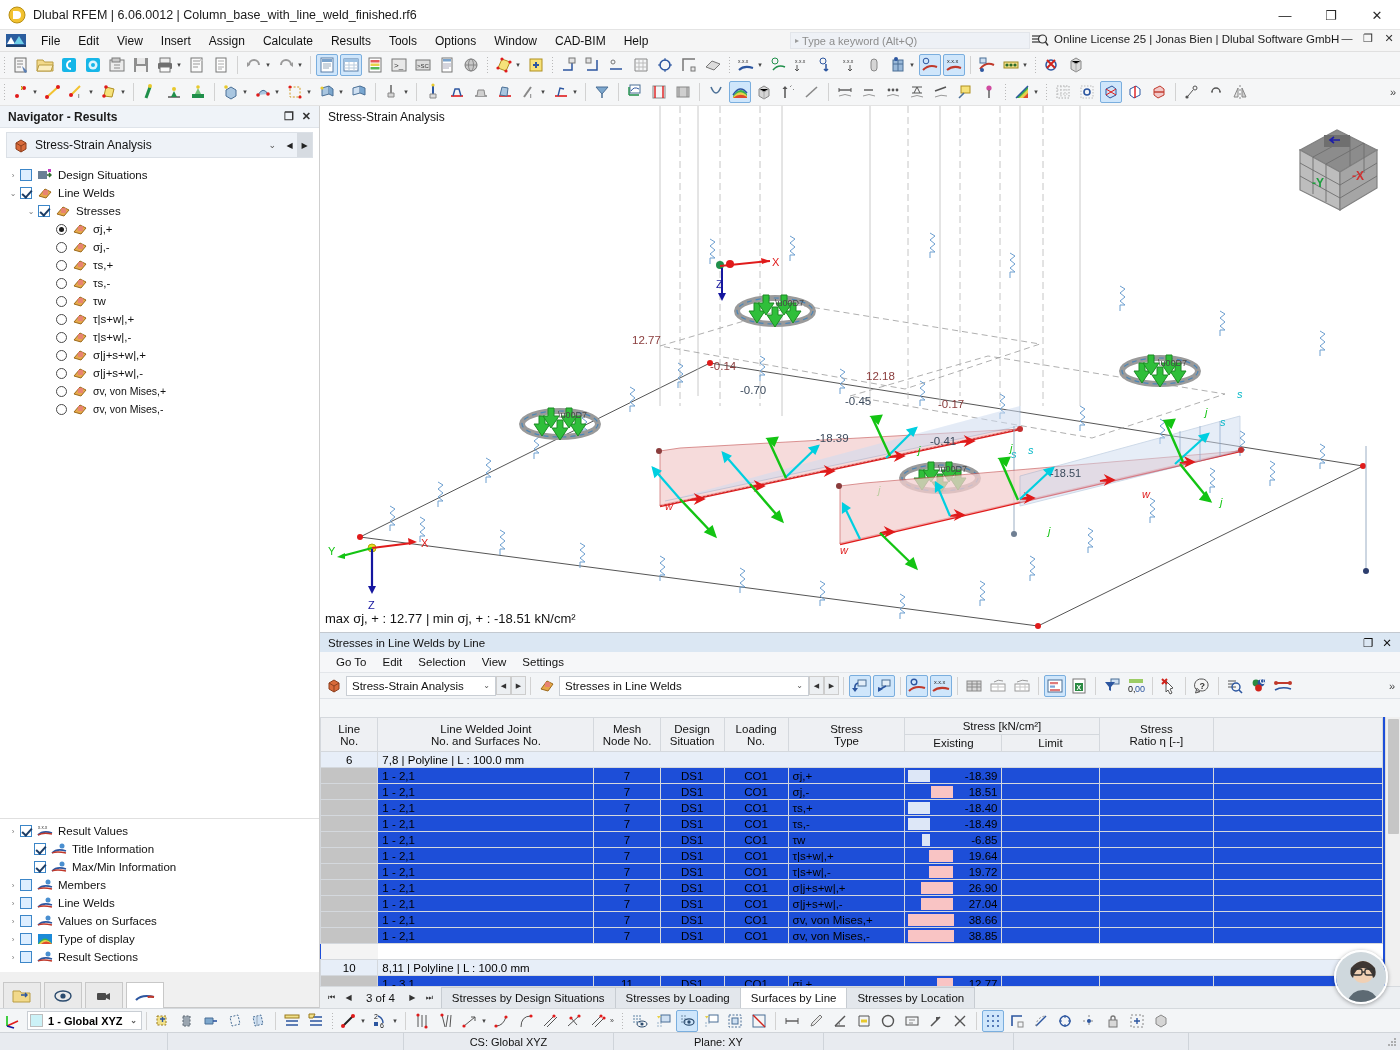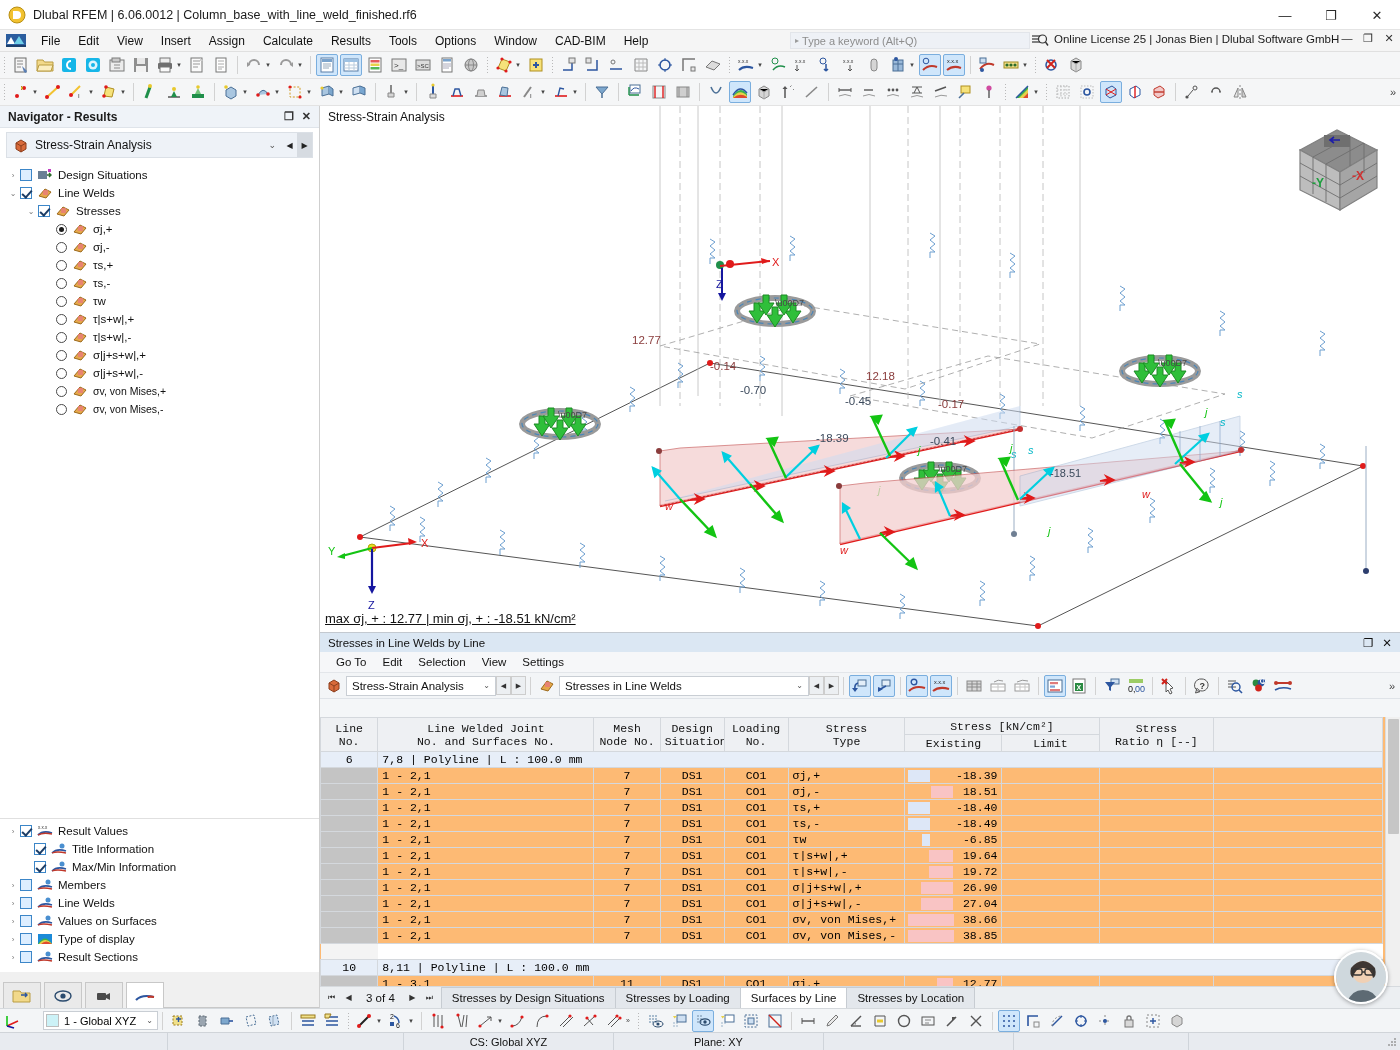"max σj, + : 12.77" .vp-minmax { text-decoration: underline -> none }
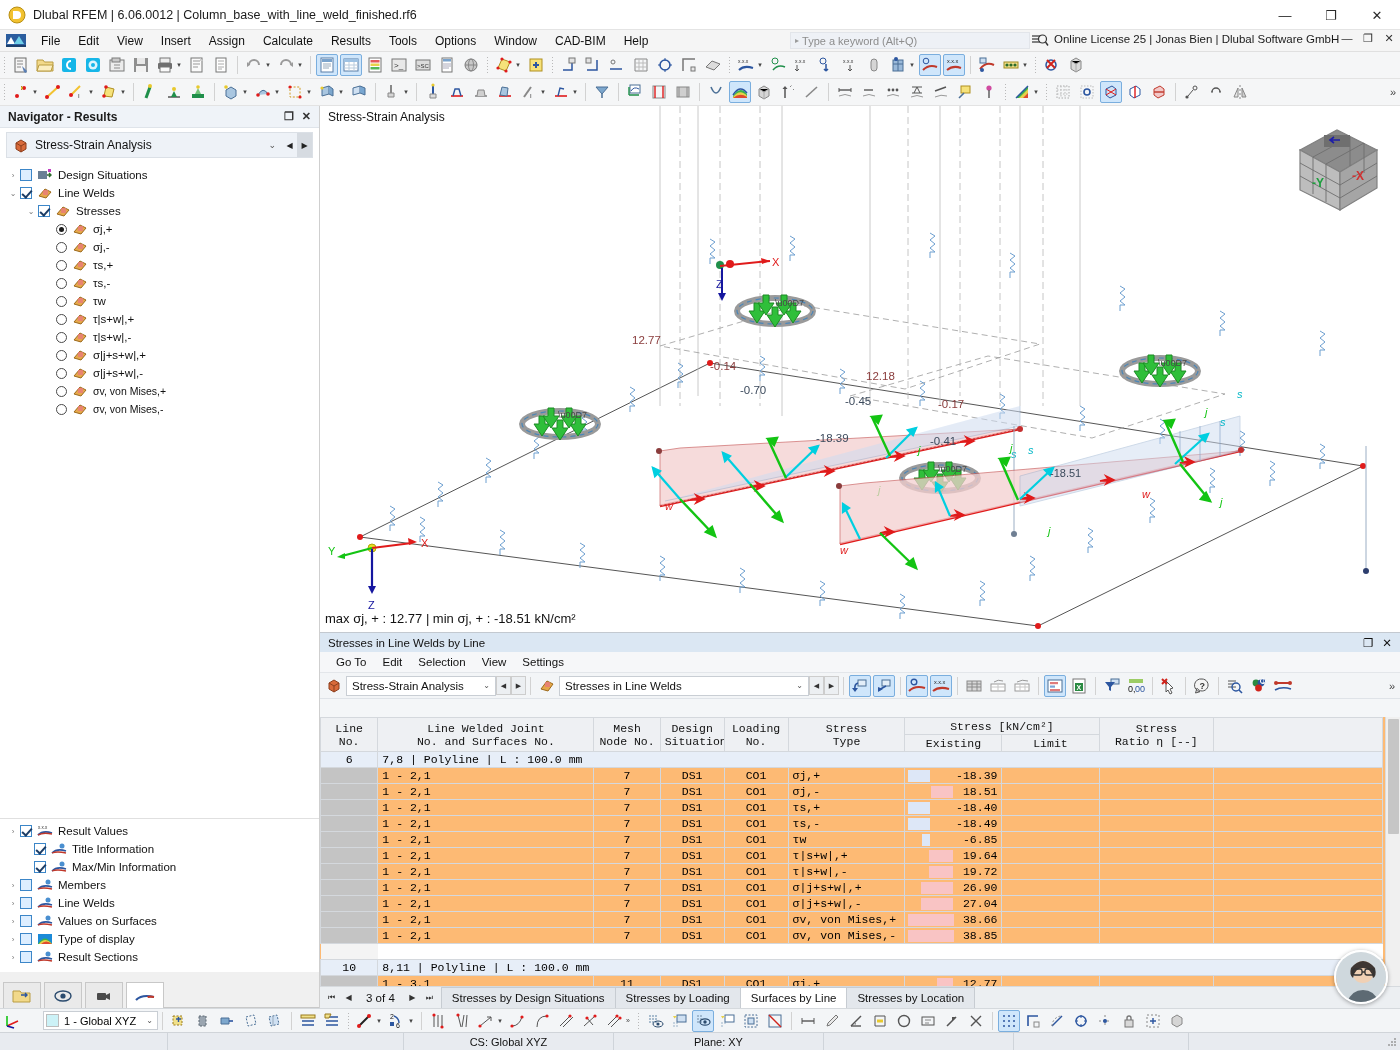"Line" .grid { background: #fdba74 -> #1d4ed8; font-family: Liberation Mono, monospace -> none }
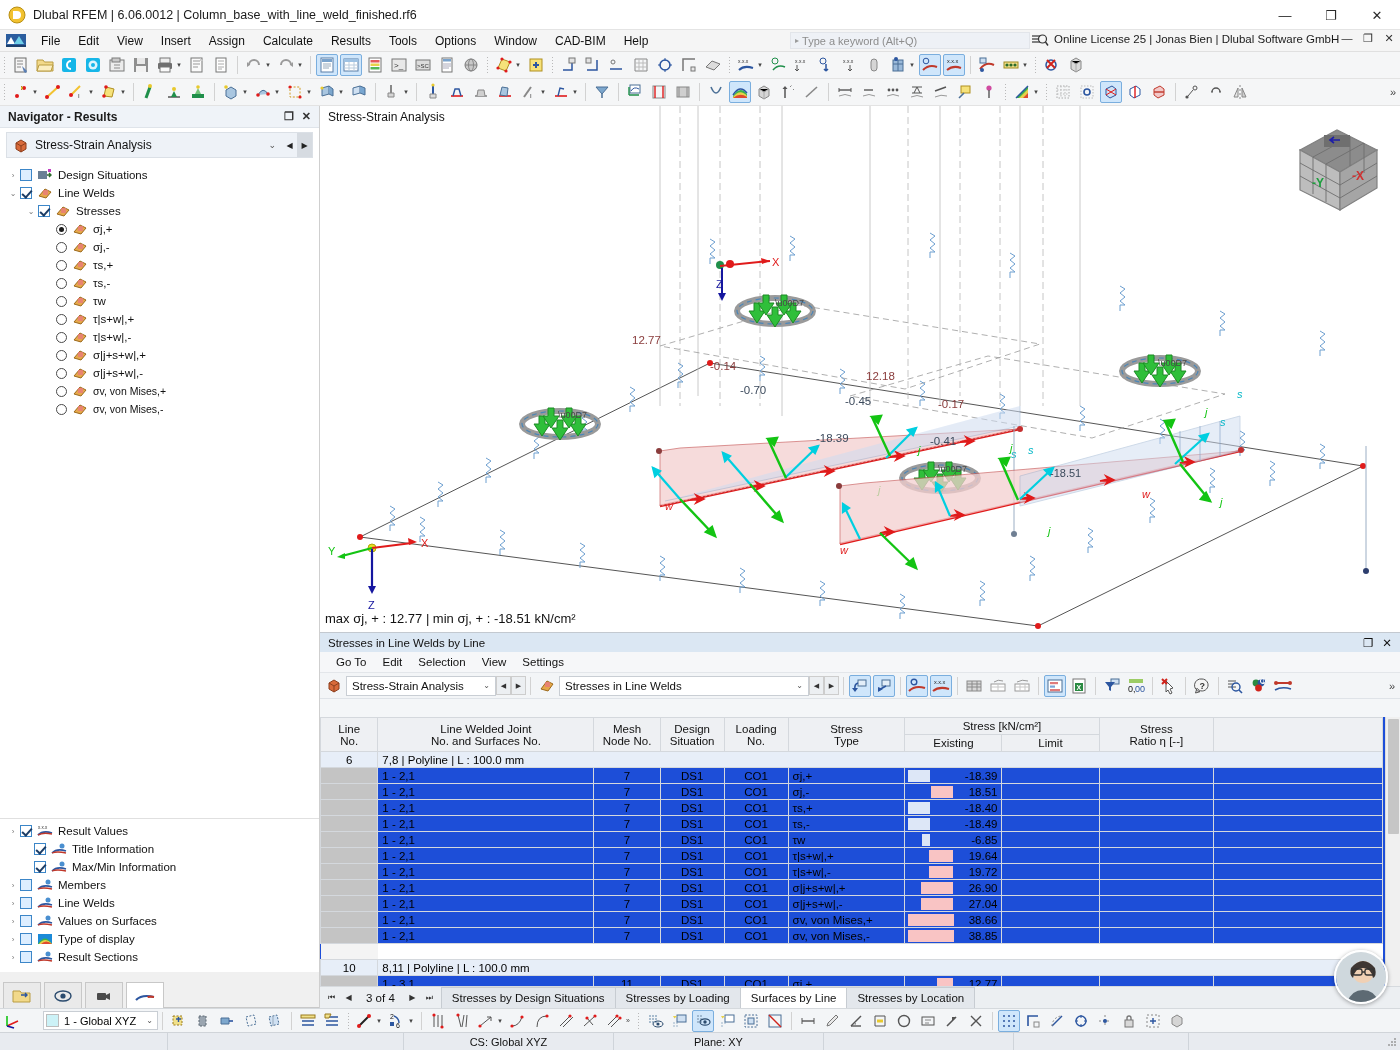"1 - Global XYZ" .cs-sel { font-weight: none -> bold; margin-left: 18px -> 2px }
